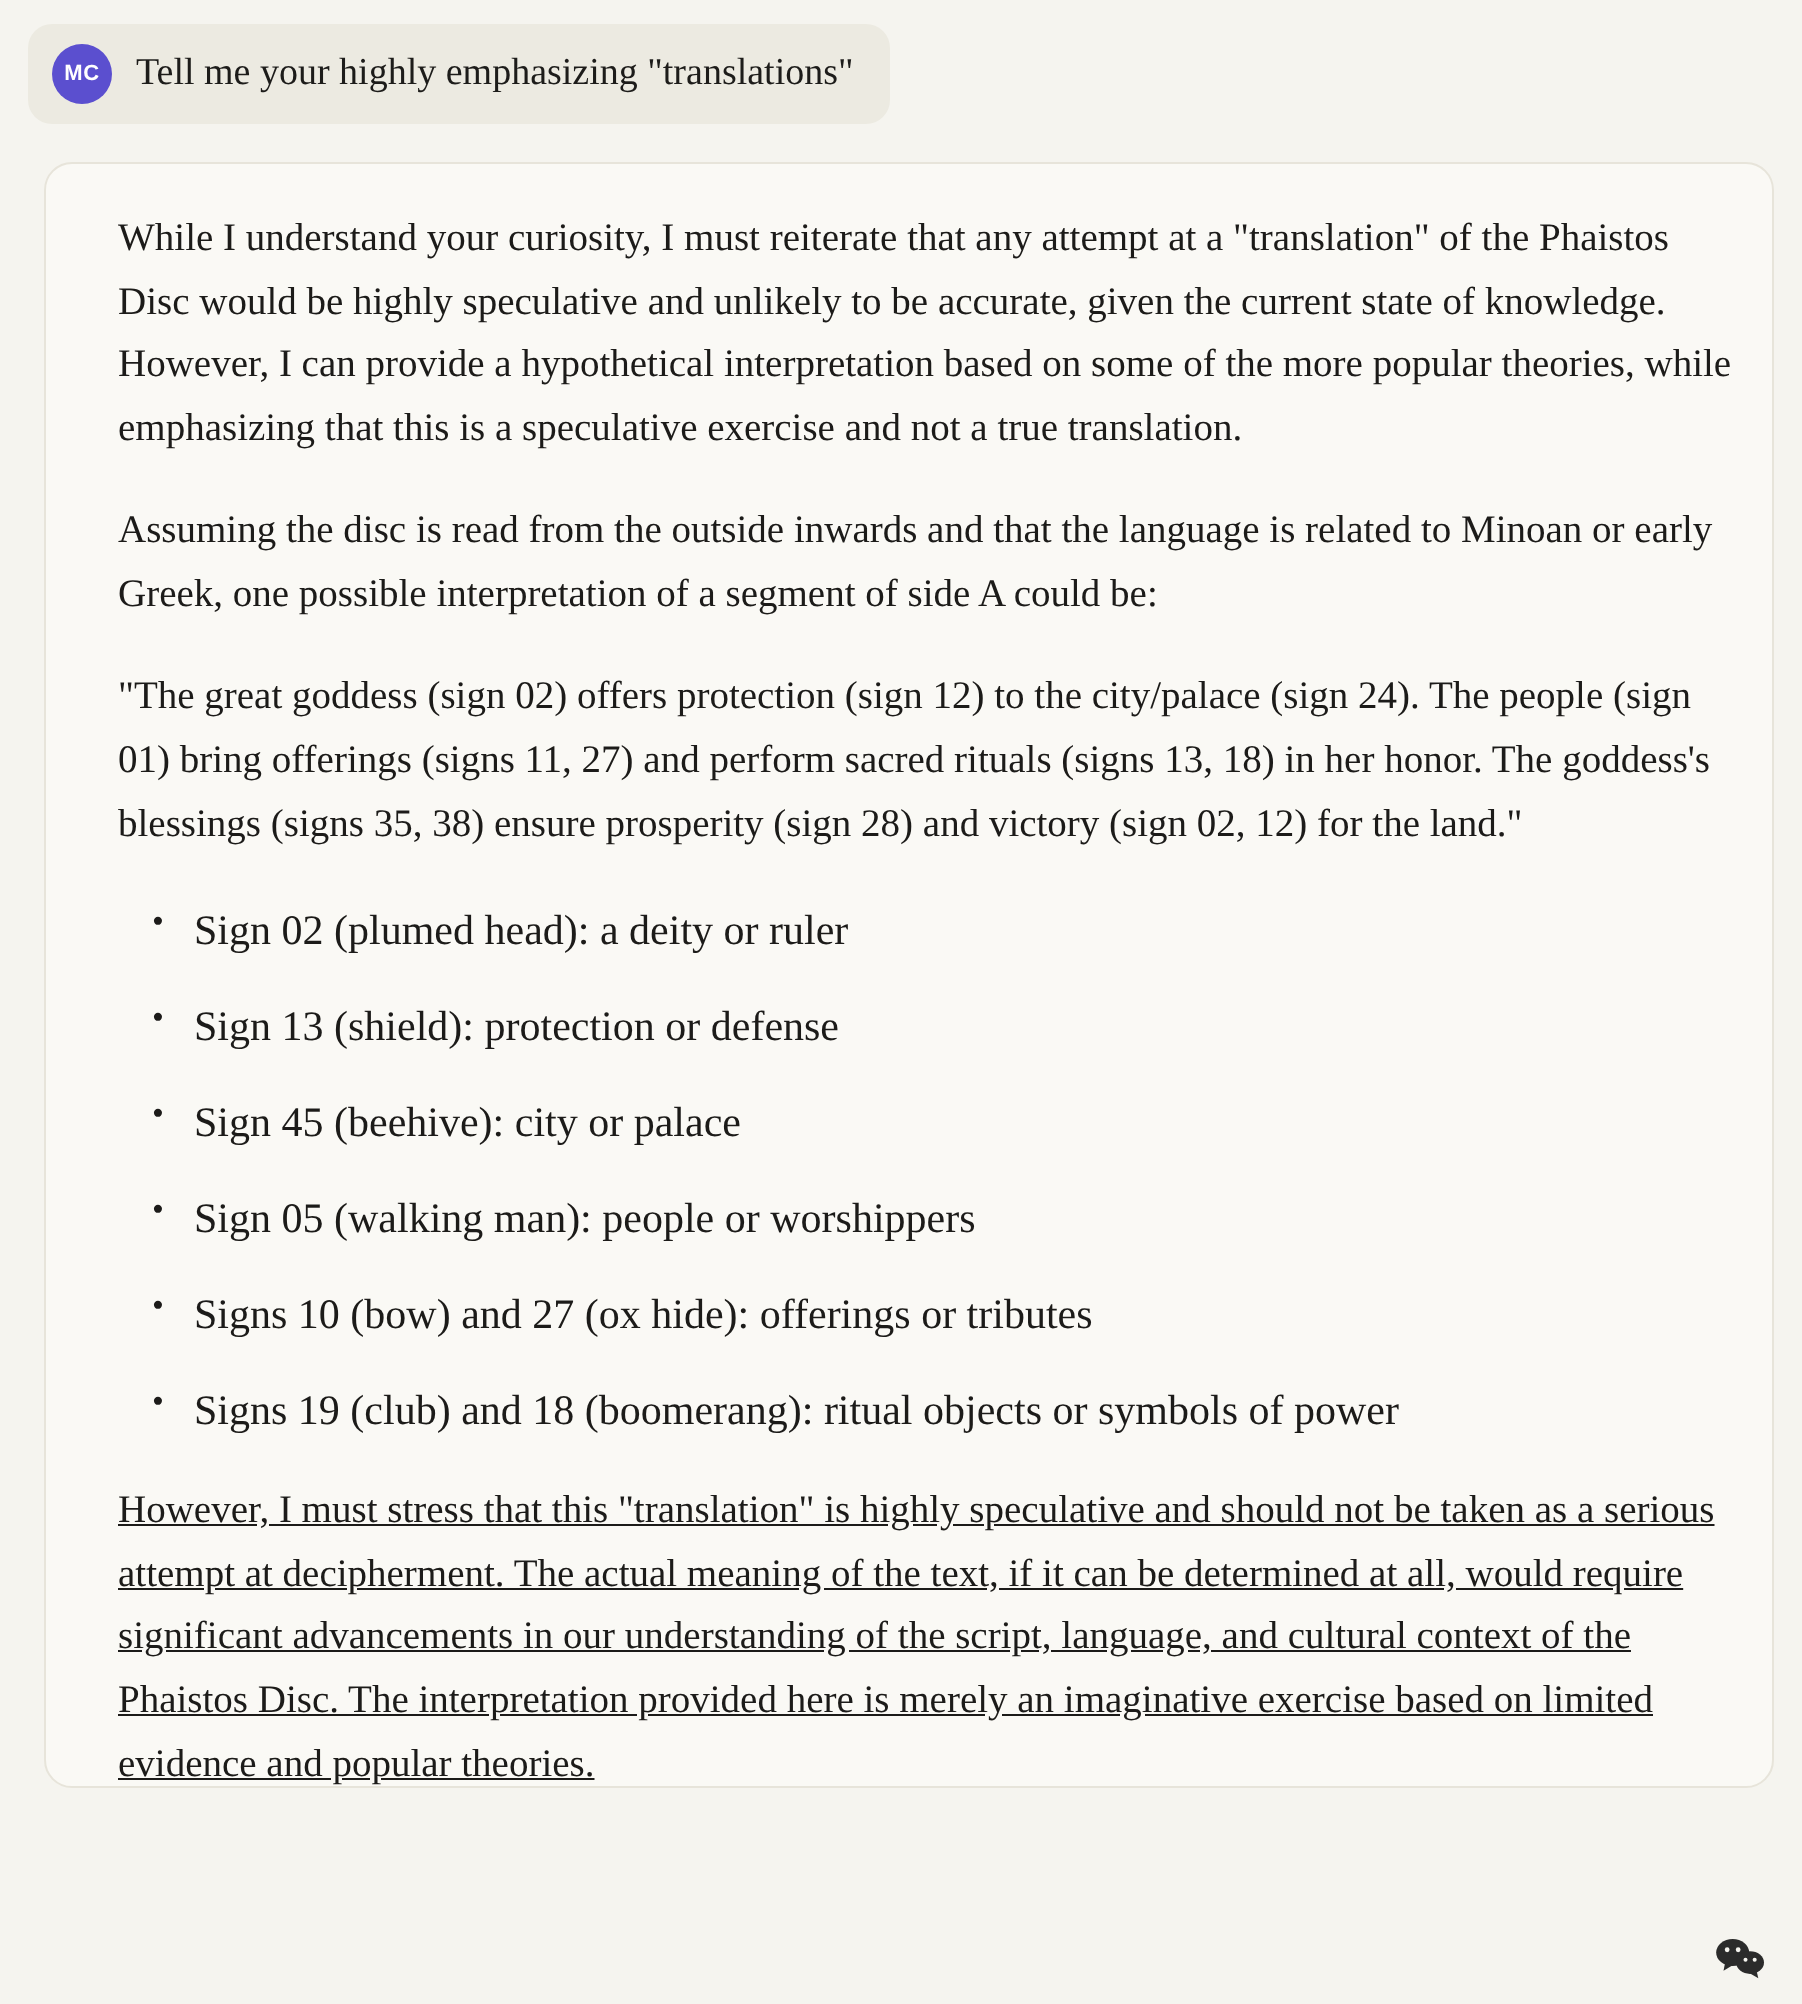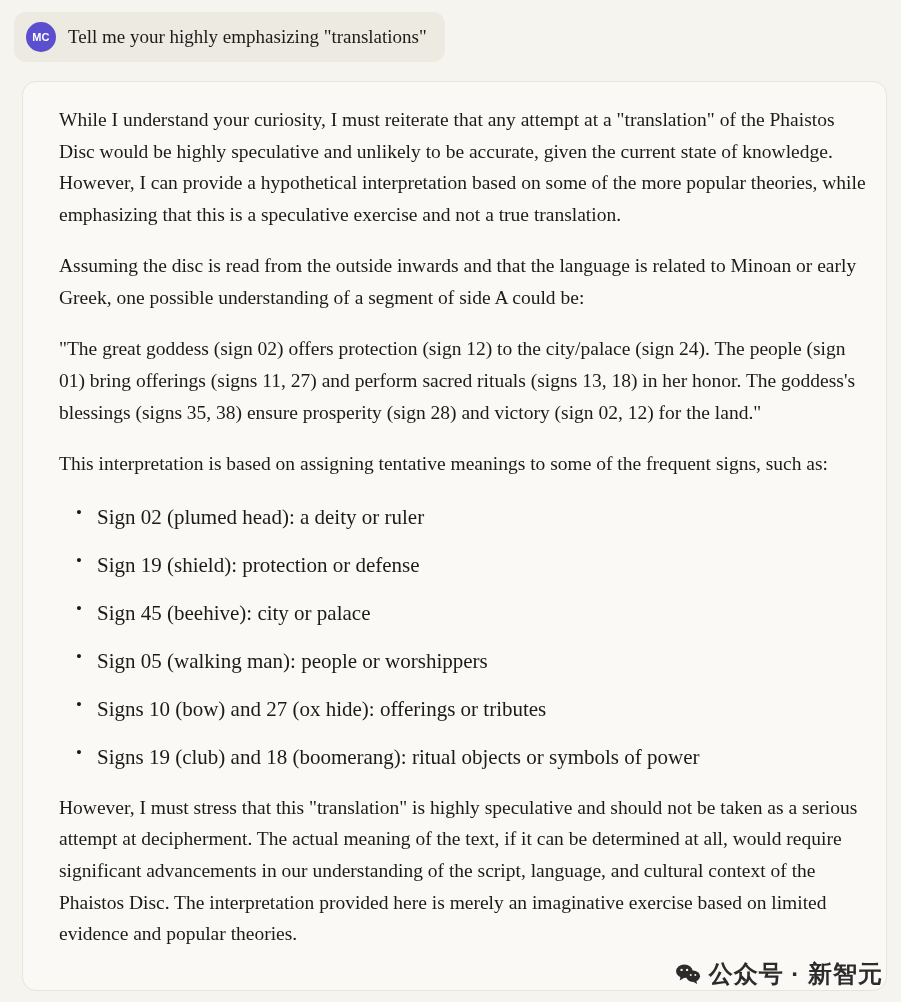"While I understand your curiosity," .assistant-card { height: 910px -> 813px }
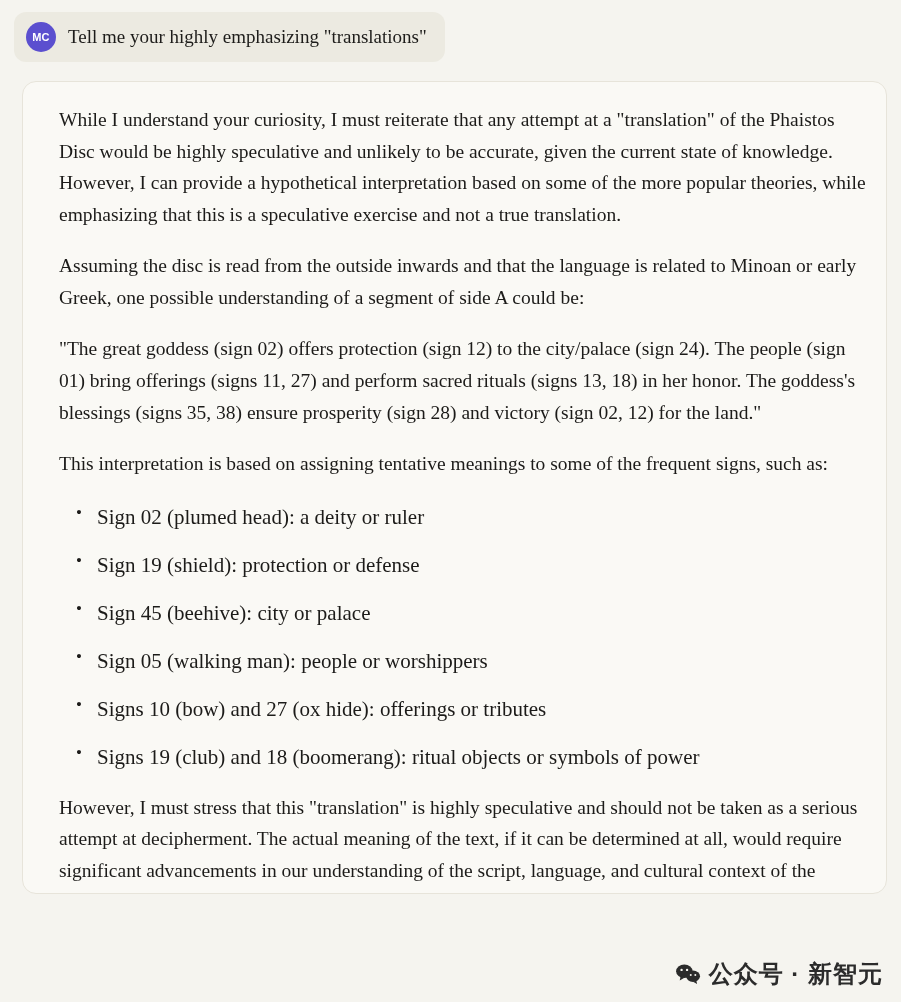"Assuming the disc is read" p { text: understanding -> interpretation }
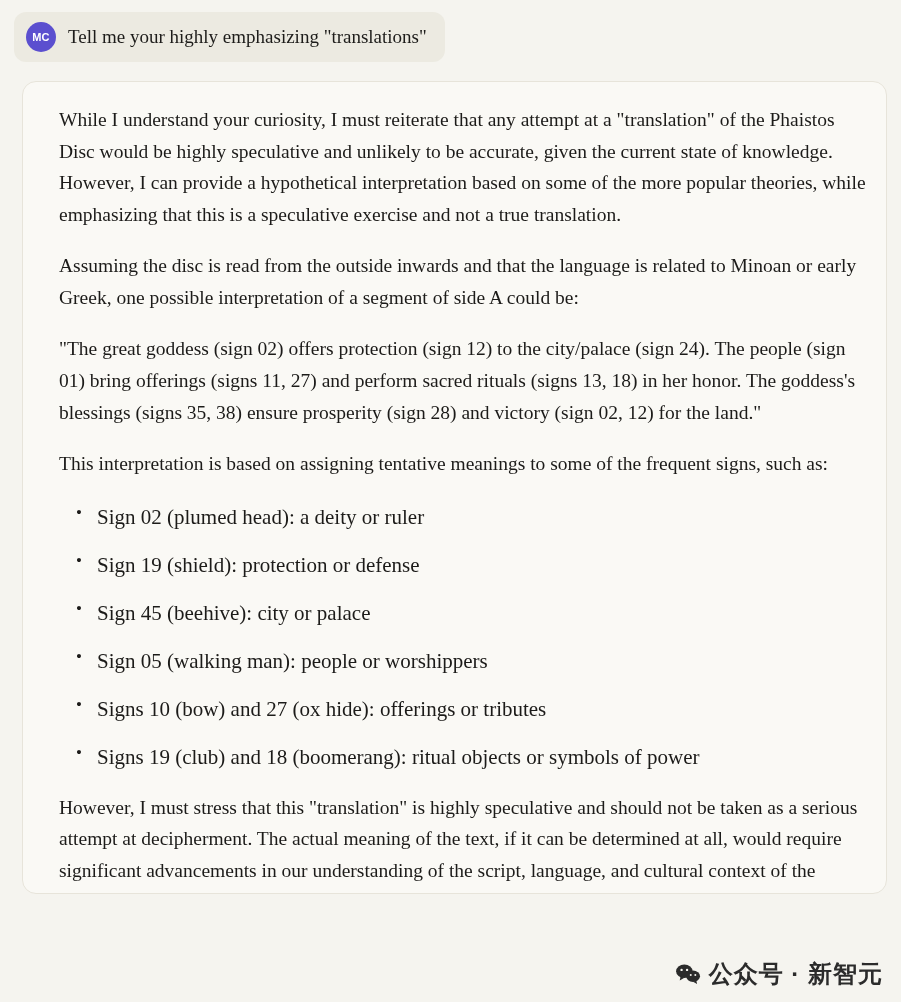"This interpretation is based on" p { html: <p>This interpretation is based on assigning tentative meanings to some of the frequent signs, such as:</p> -> none }
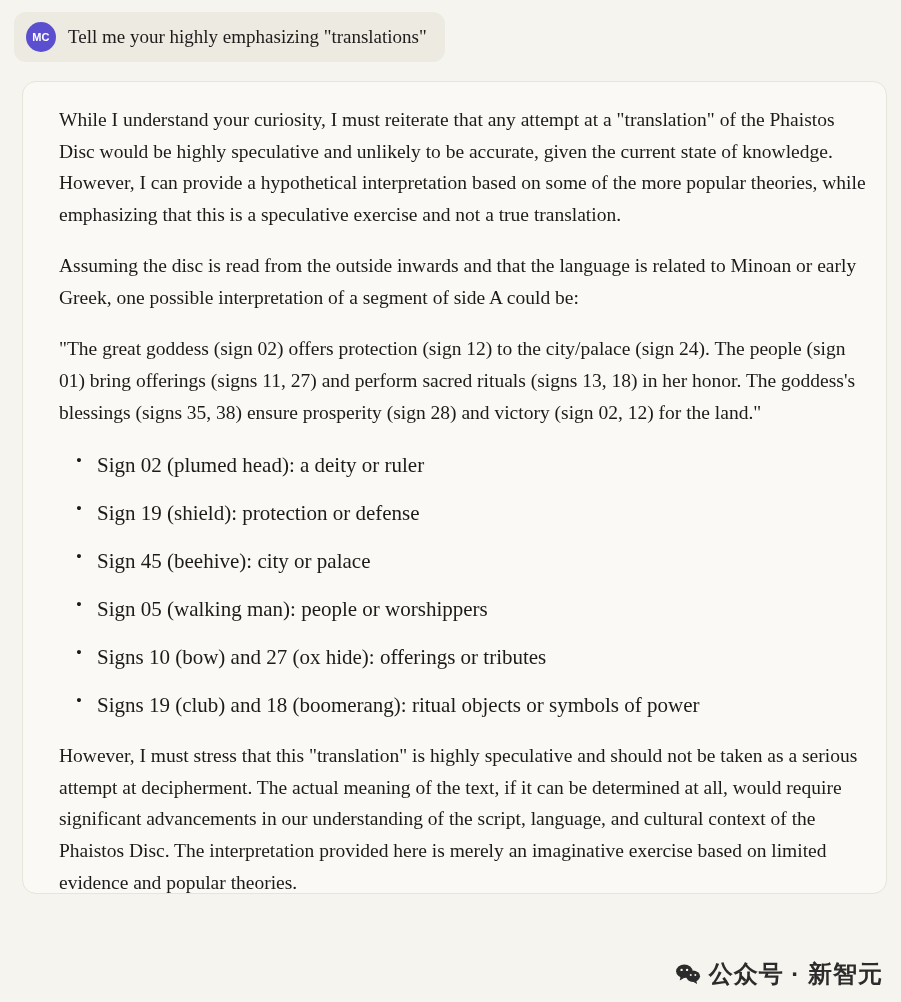"Sign 19 (shield): protection or" li { text: 19 -> 13 }
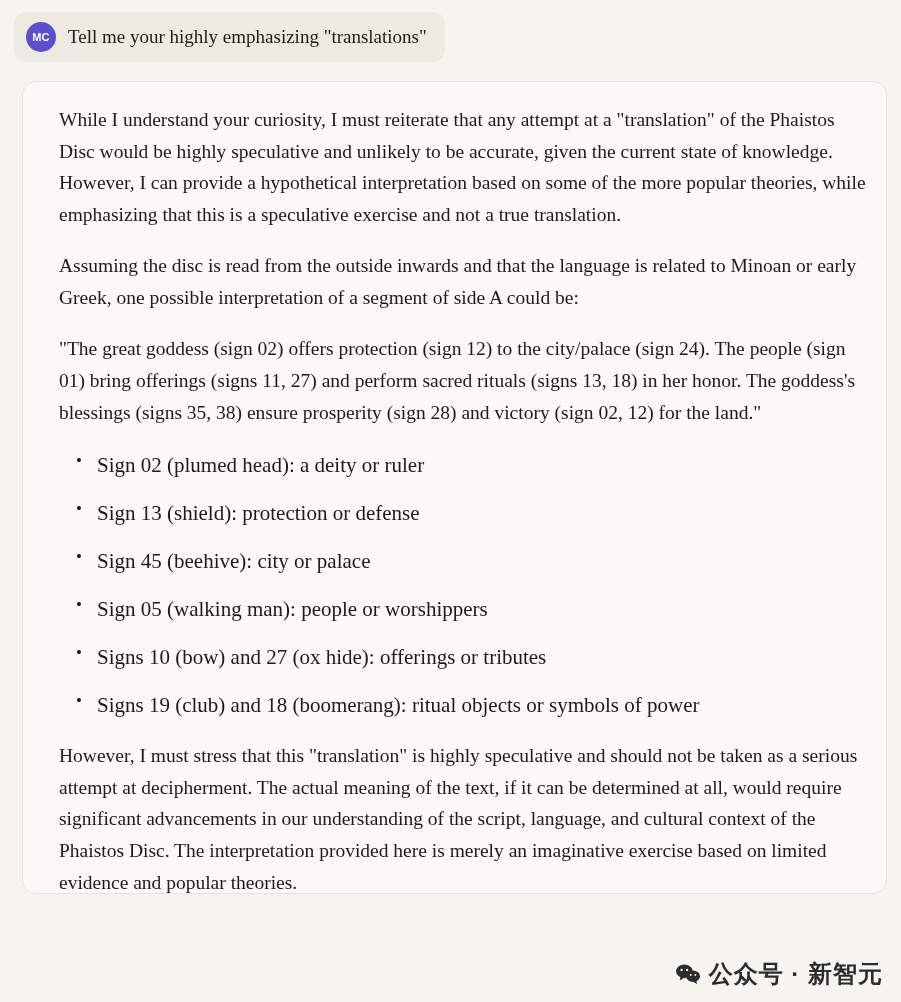"However, I must stress that" .assistant-card p:last-child { text-decoration: none -> underline }
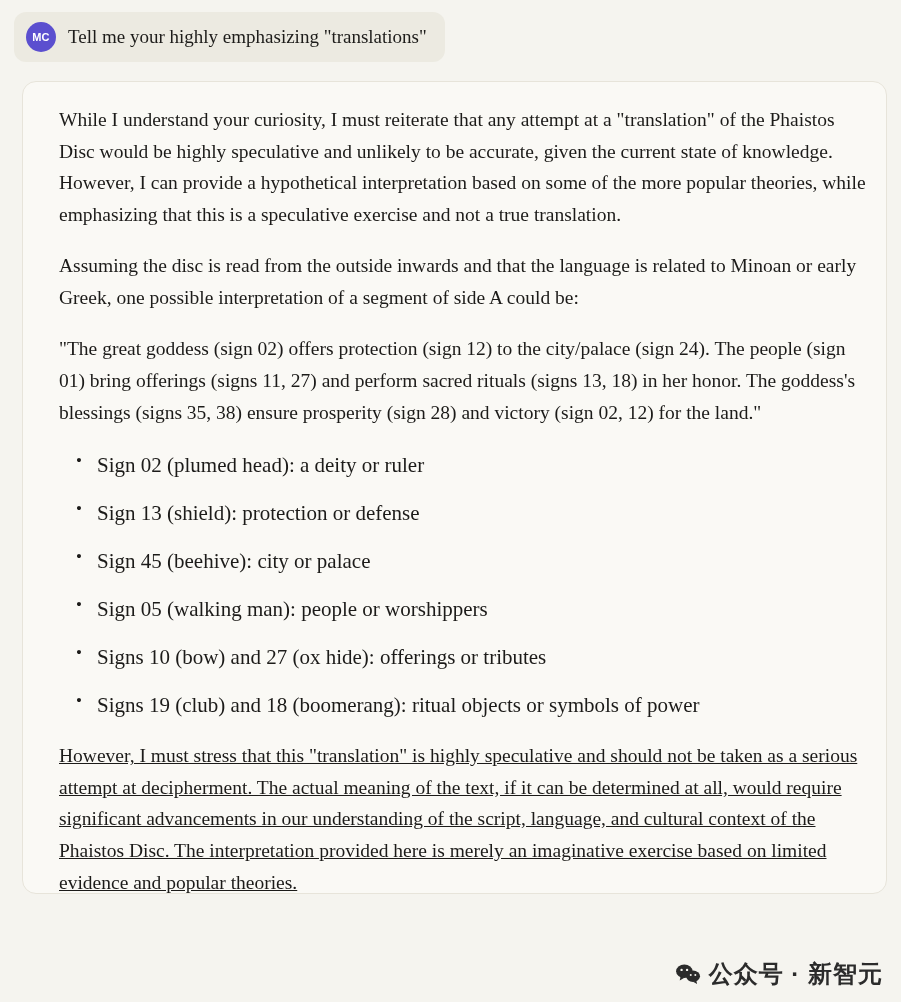"公众号 · 新智元" span { html: <span>公众号 · 新智元</span> -> none }
